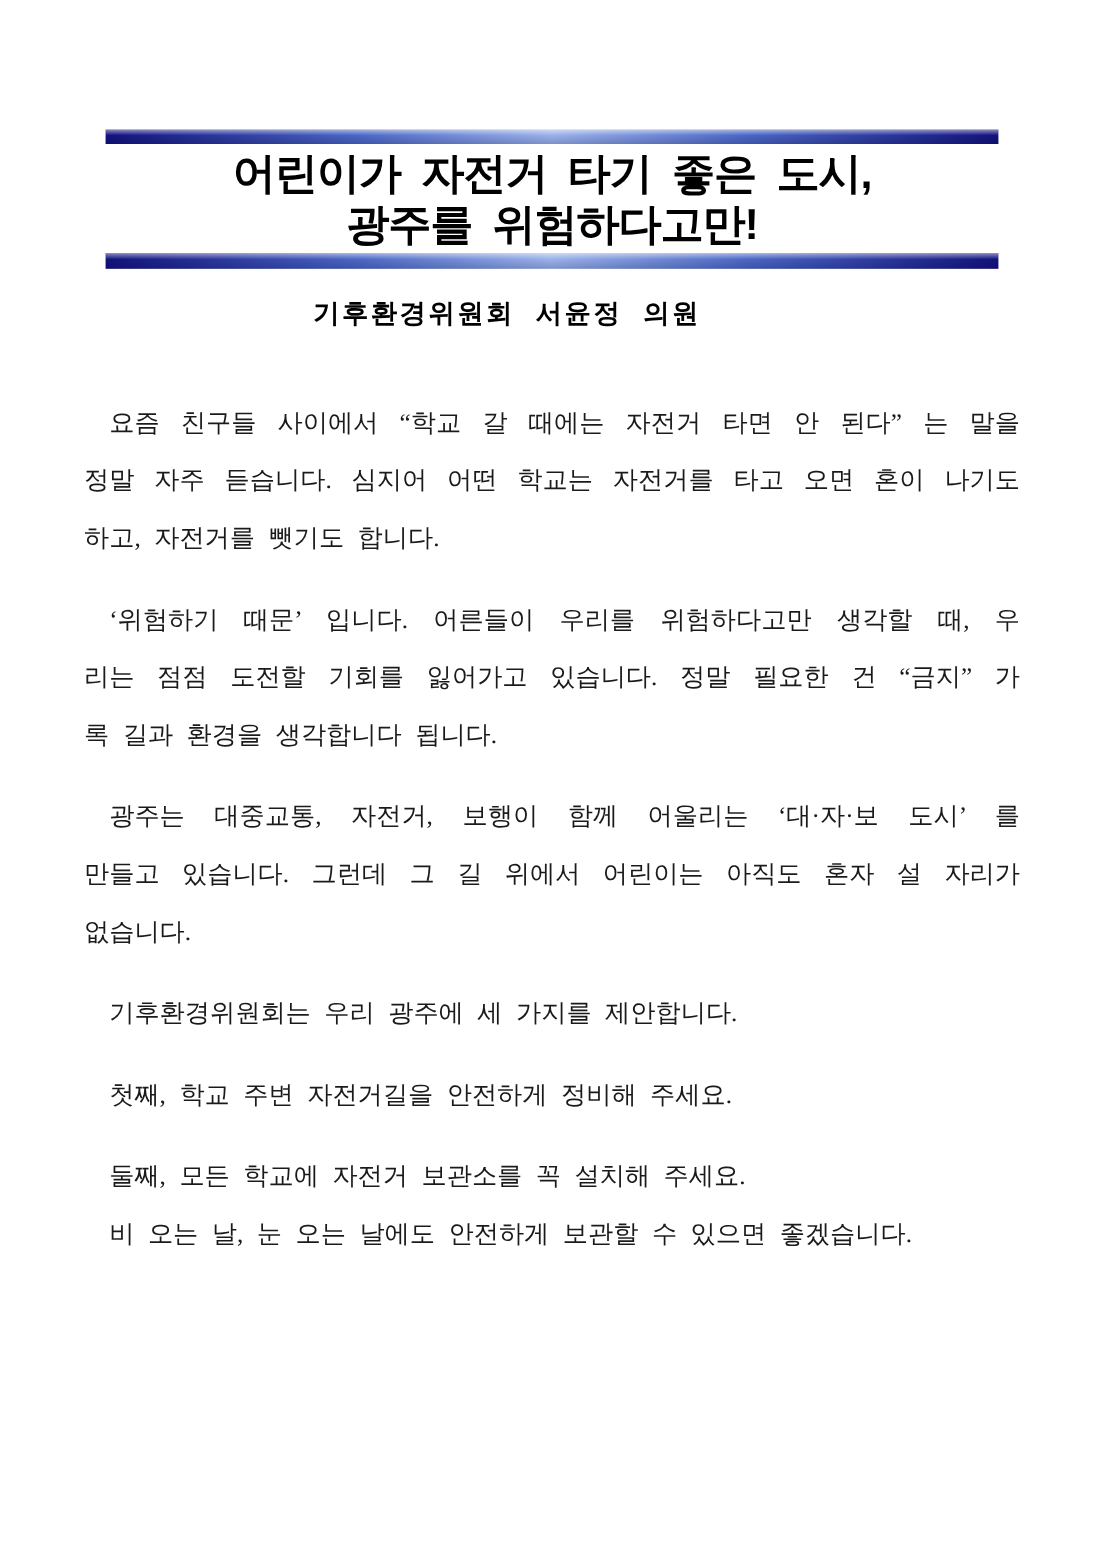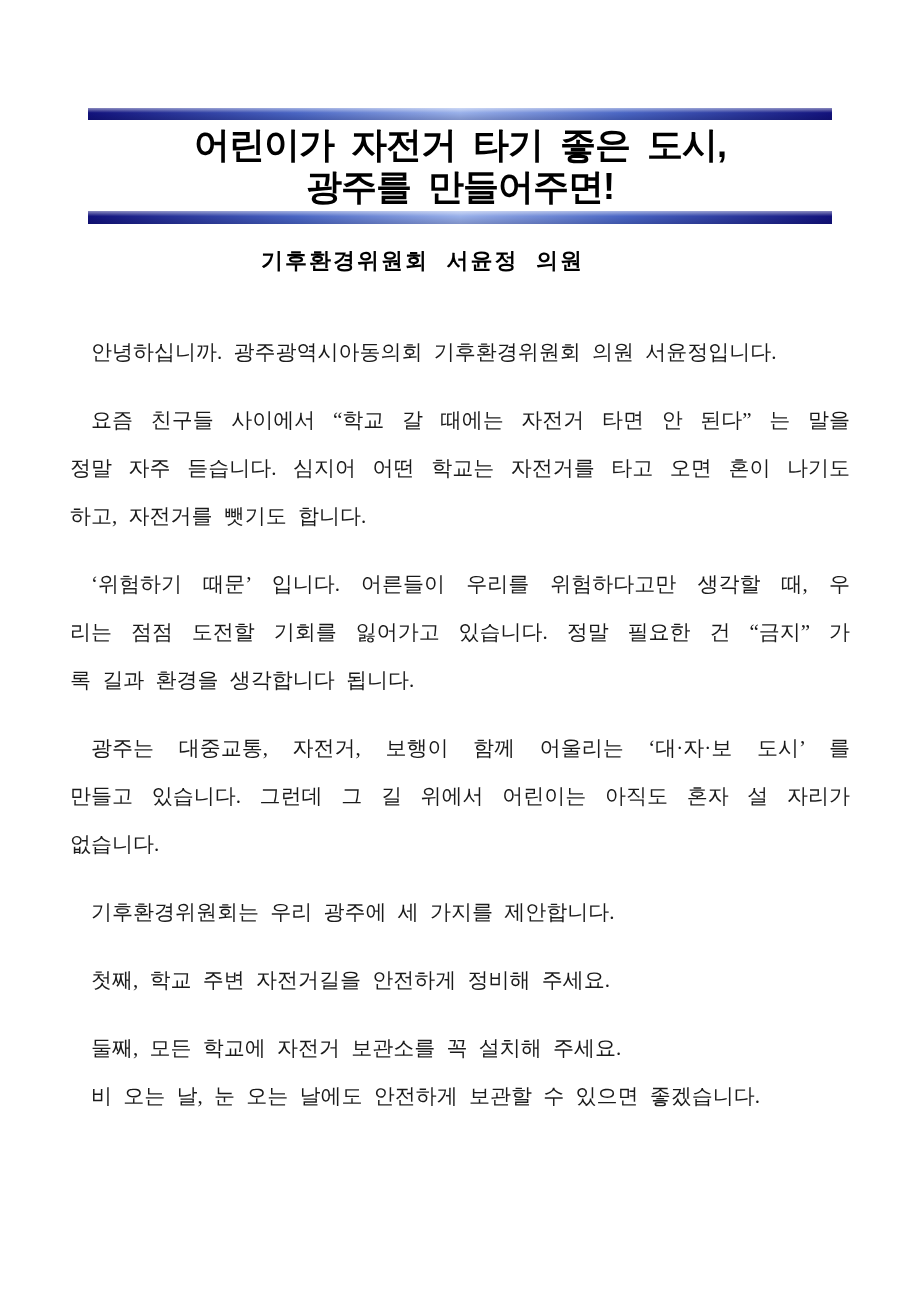"광주를 만들어주면!" span.tline { text: 만들어주면 -> 위험하다고만 }
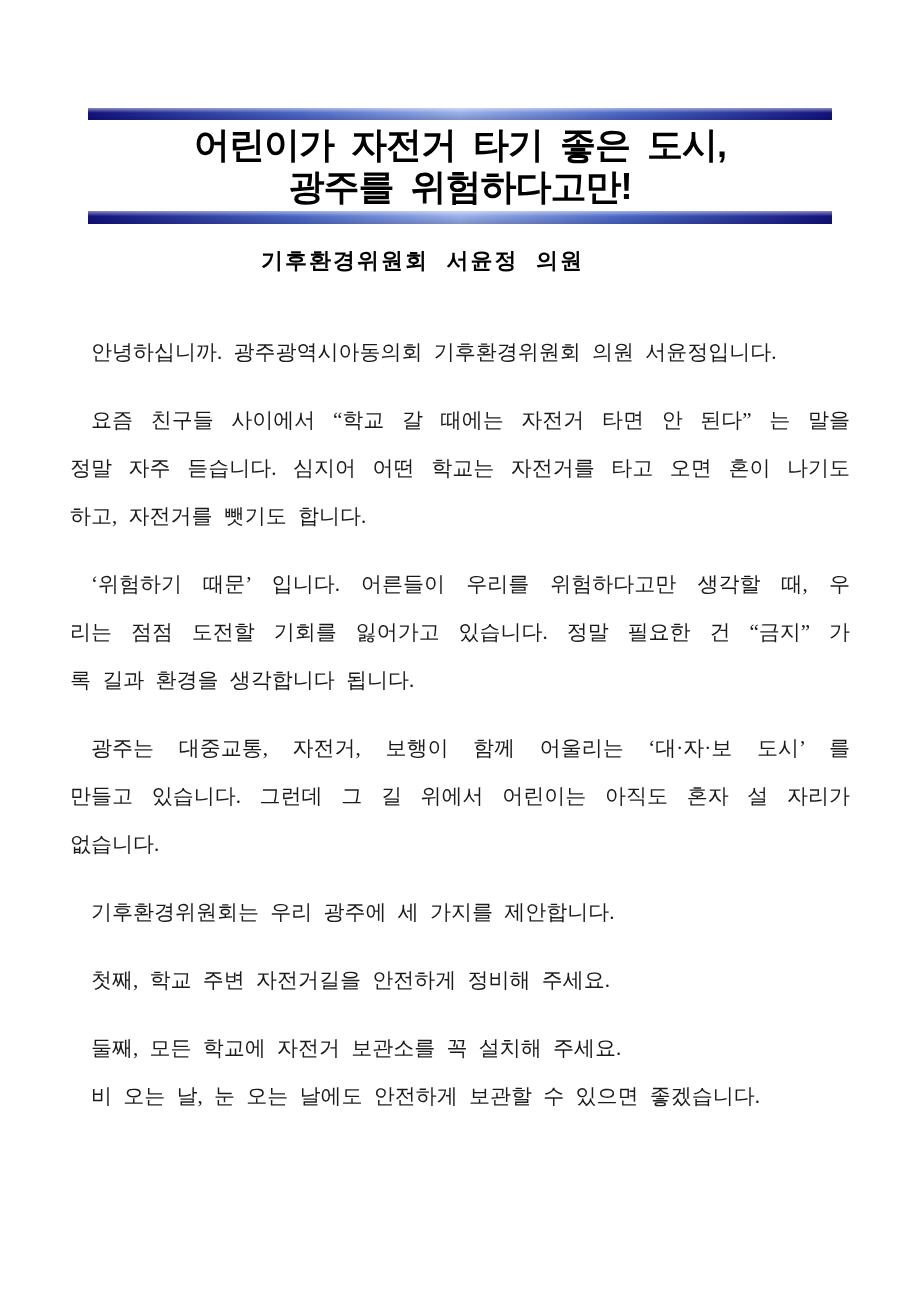"안녕하십니까. 광주광역시아동의회 기후환경위원회 의원 서윤정입니다." p.para { html: <p> <span>안녕하십니까. 광주광역시아동의회 기후환경위원회 의원 서윤정입니다.</span> </p> -> none }
